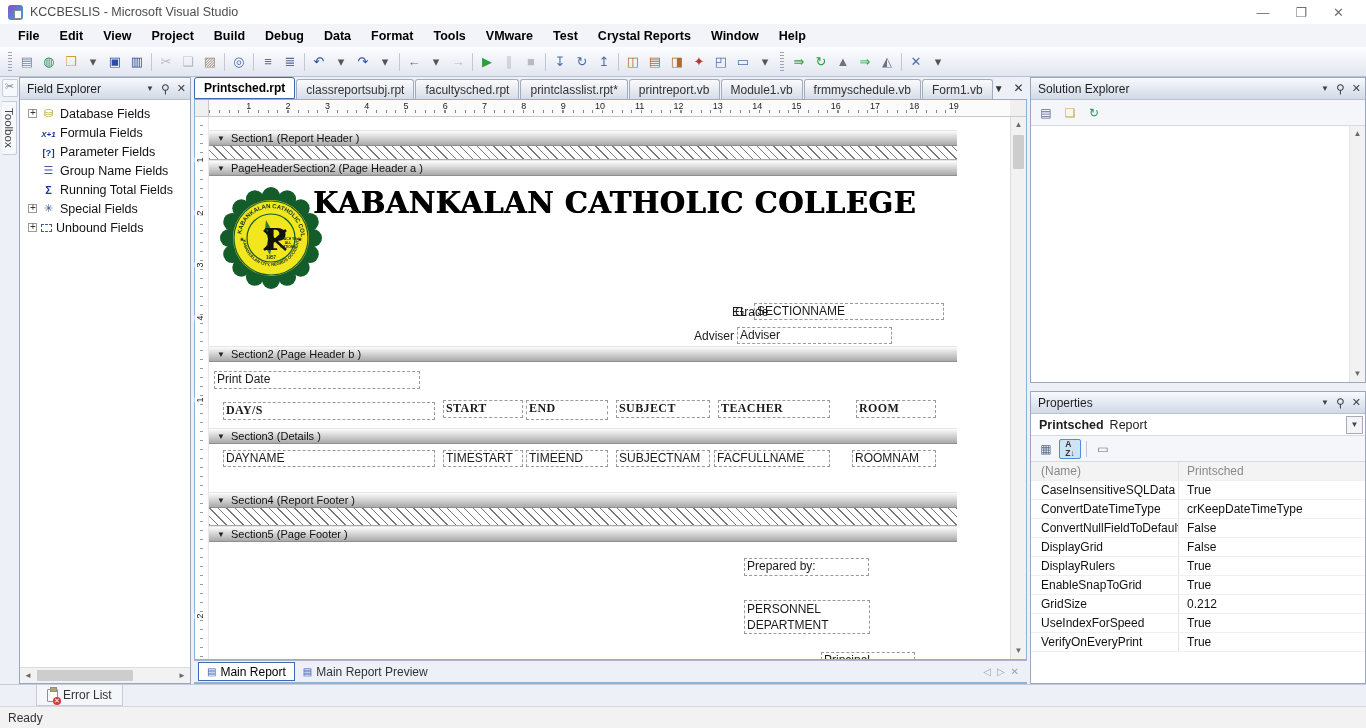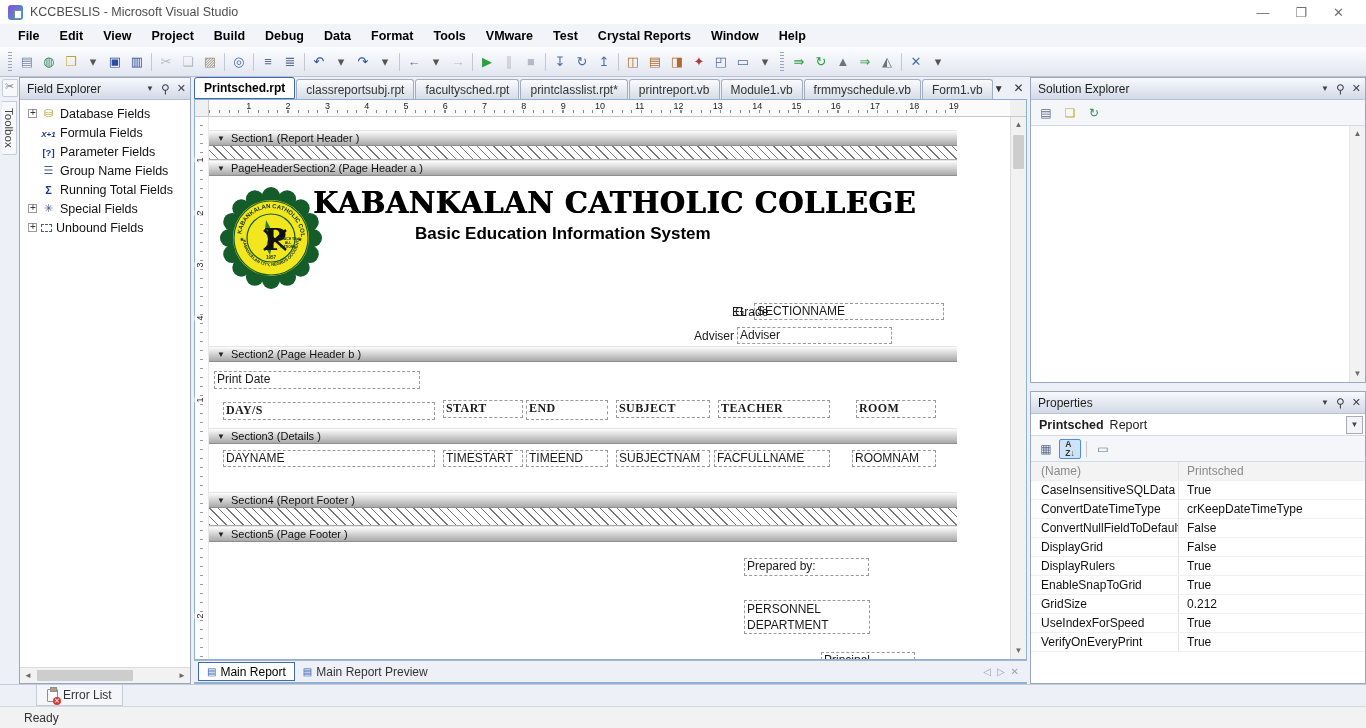"Basic Education Information System" span.subtitle { html: <span>Basic Education Information System</span> -> none }
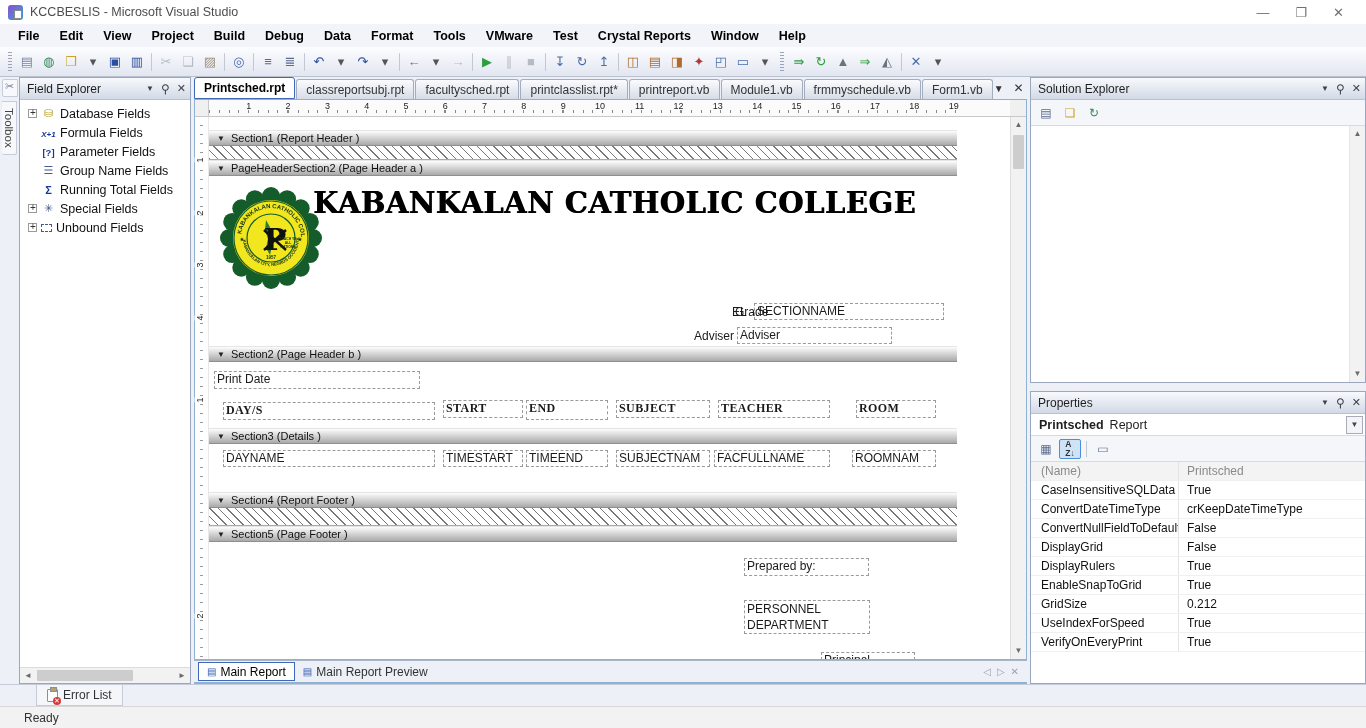"Ready" .statusbar { padding-left: 24px -> 8px }
